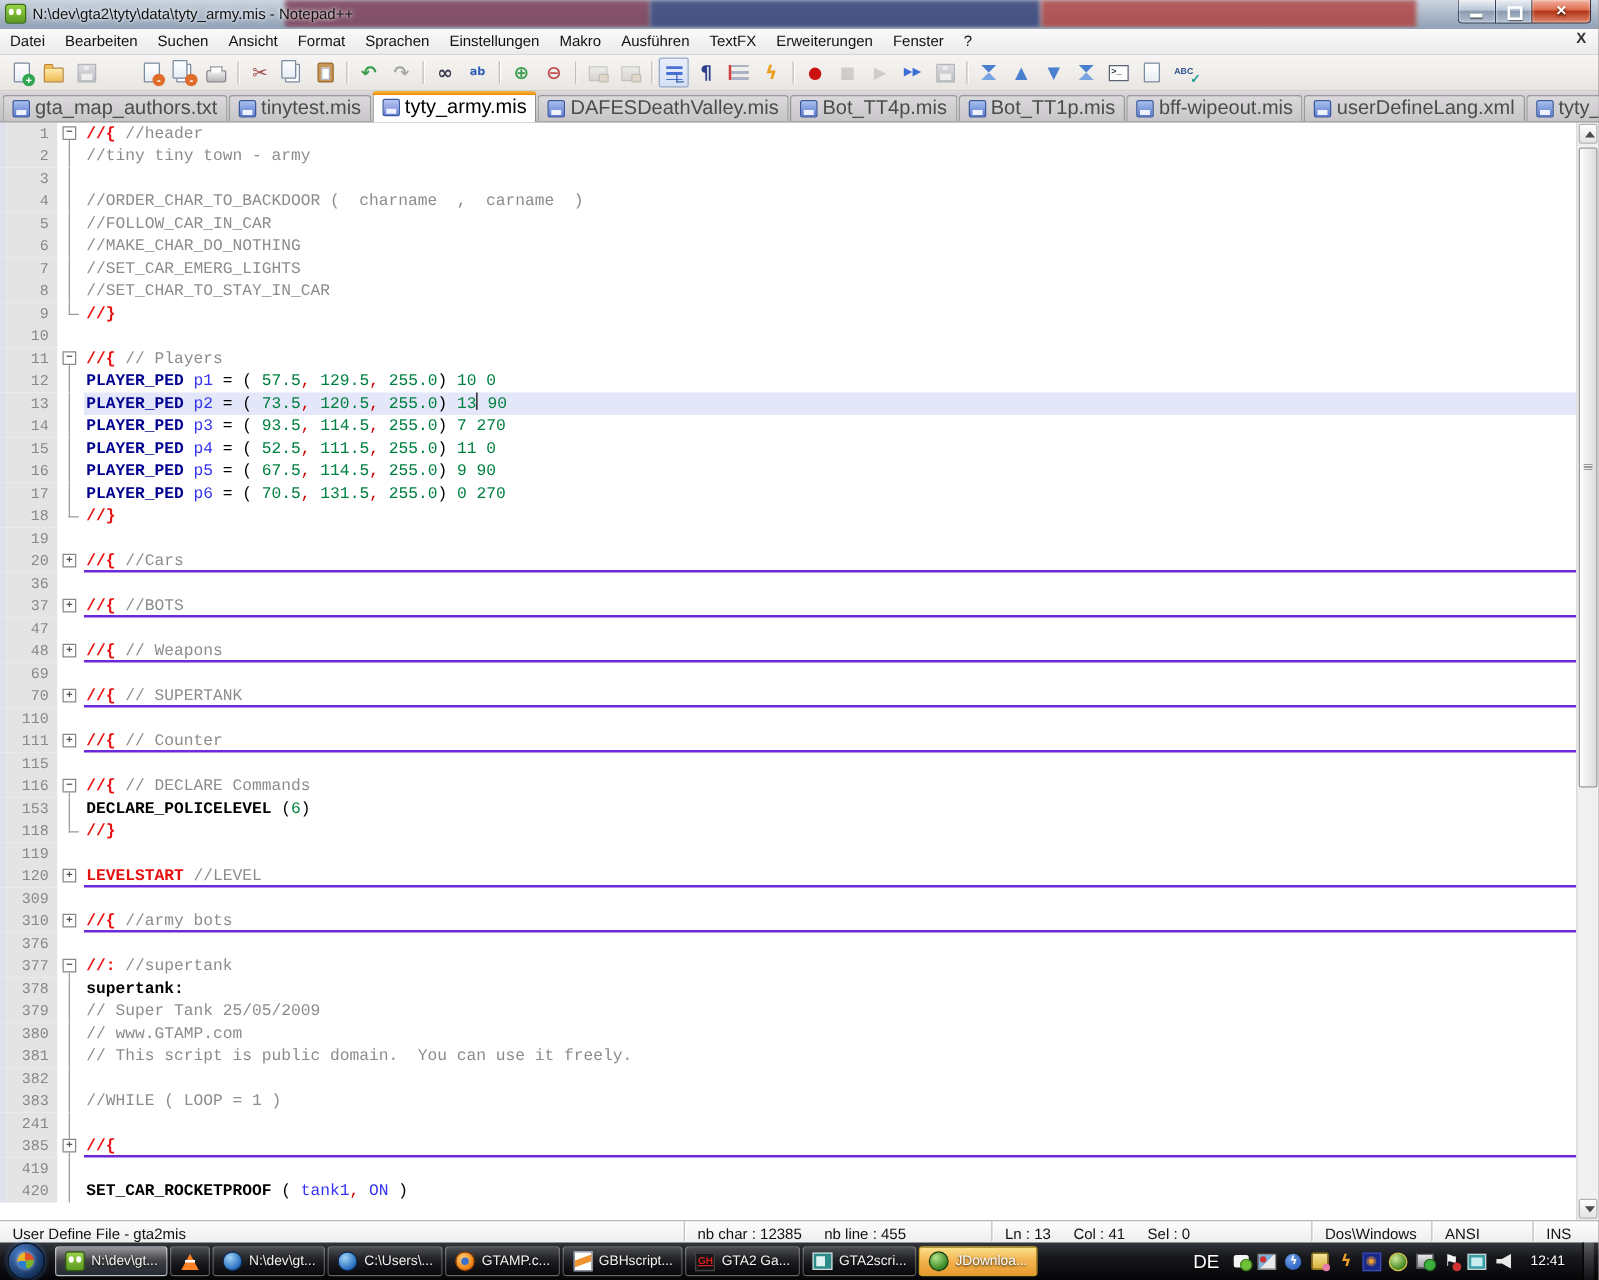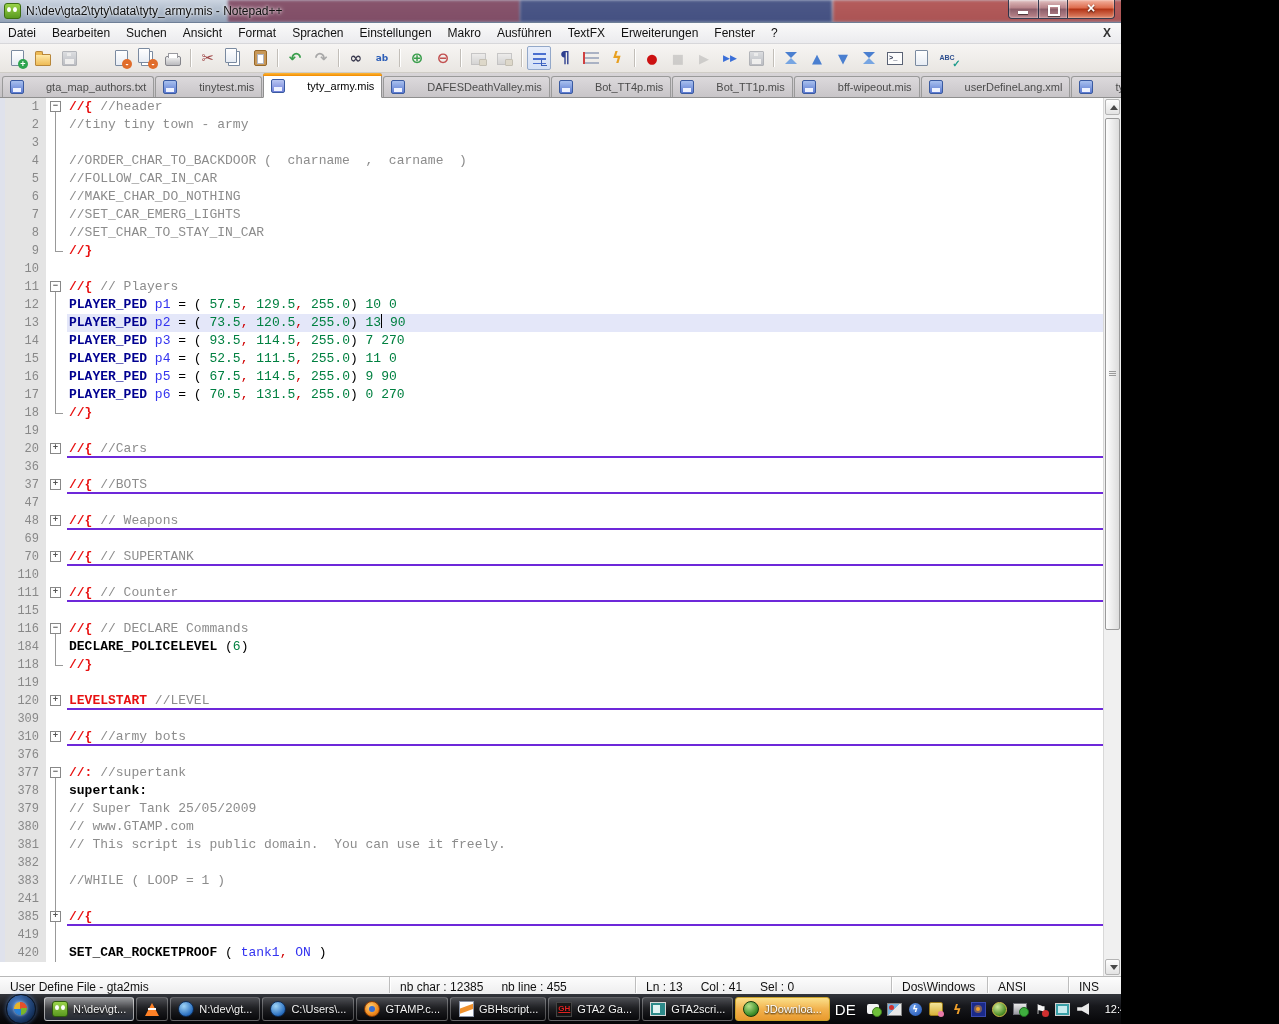"N:\dev\gta2\tyty\data\tyty_army.mis -" .window { width: 1121px -> 1279px }
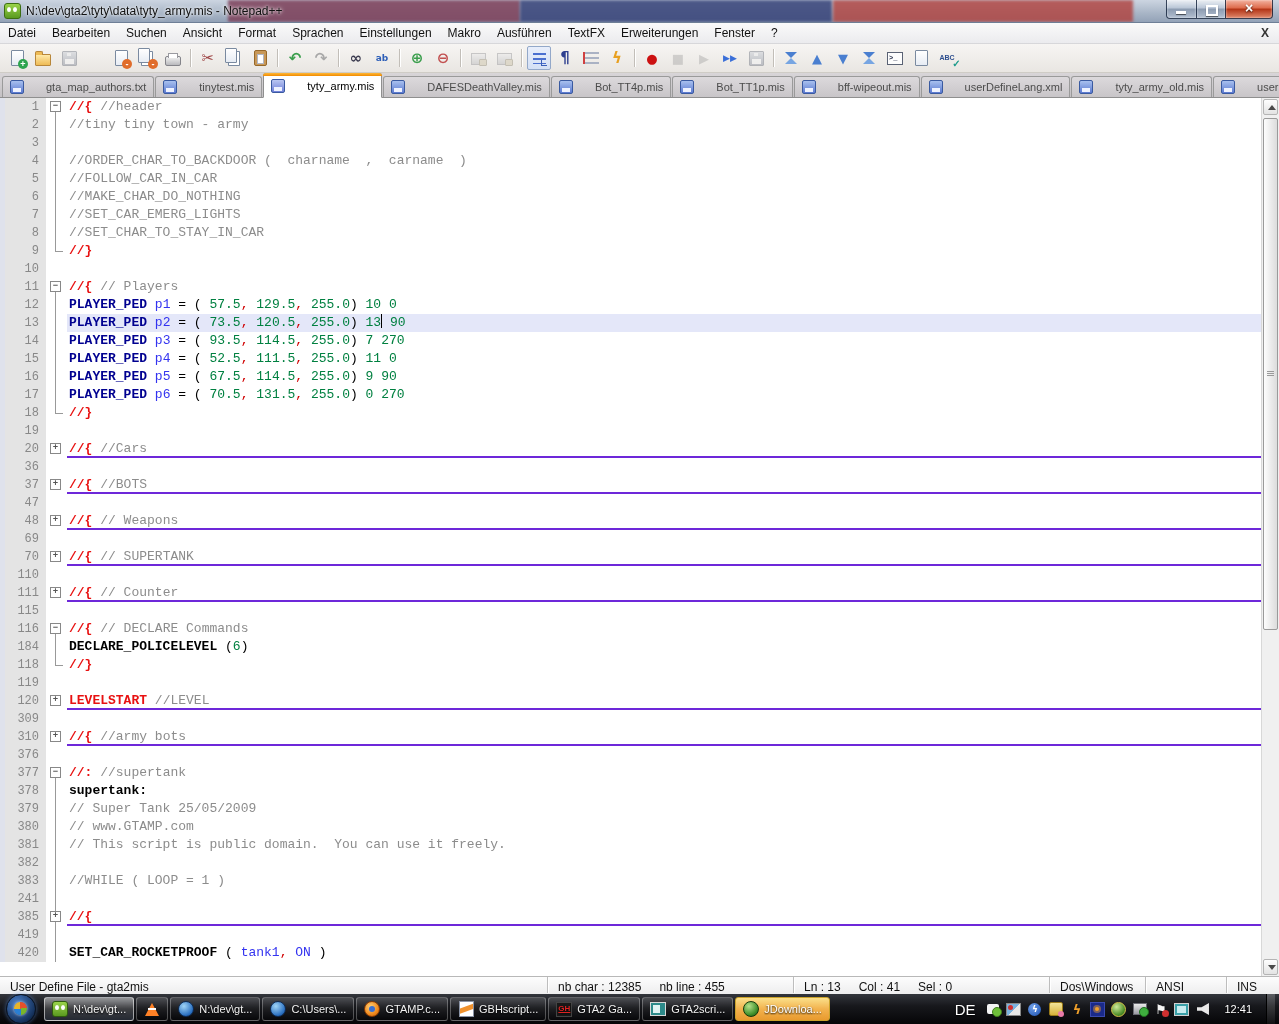"Datei" .menubar { align-items: center -> none }
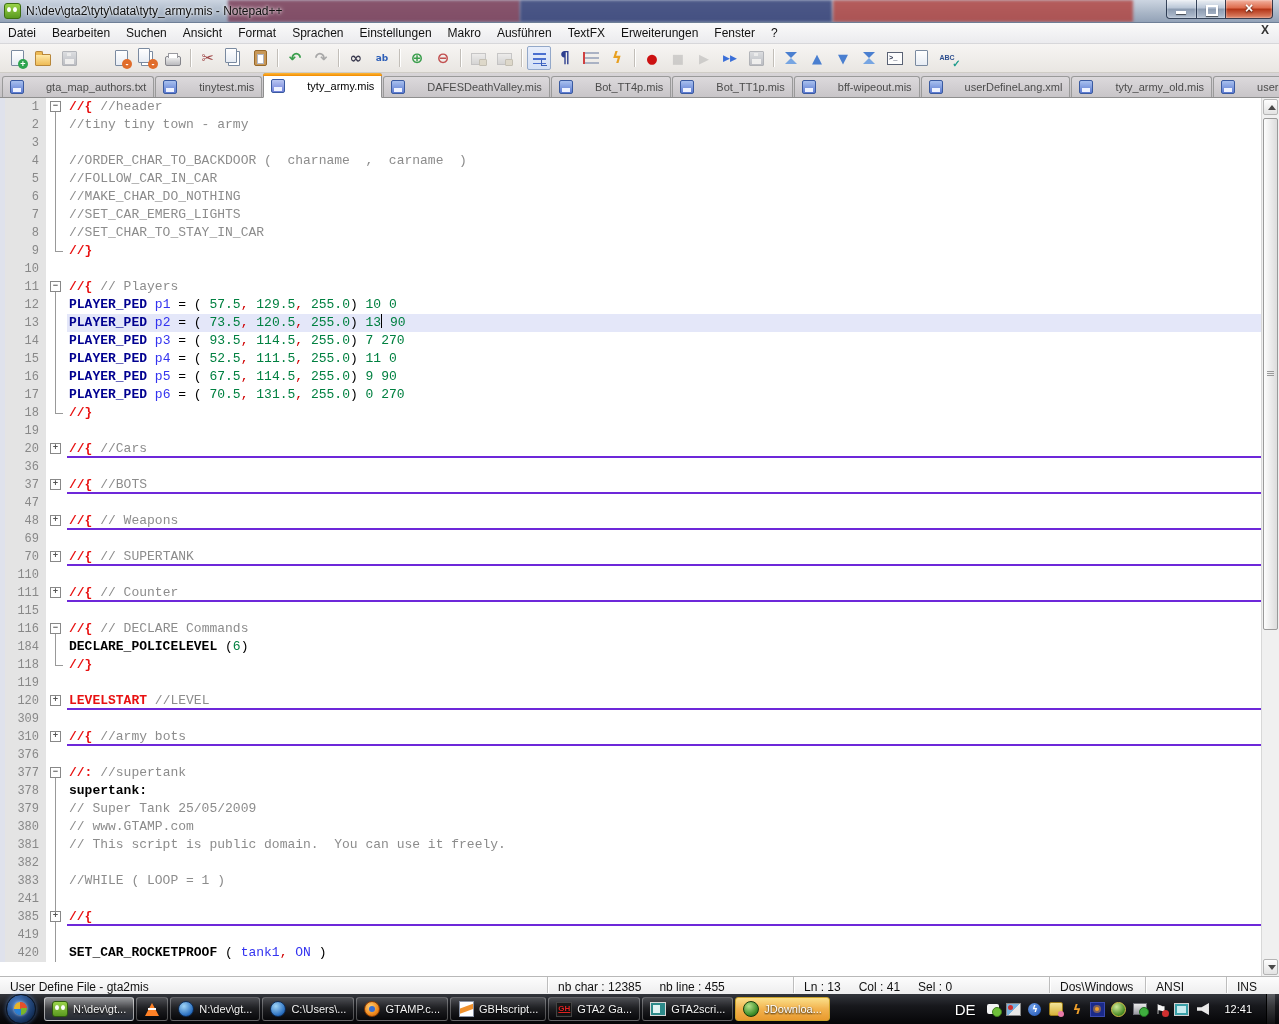"gta_map_authors.txt" .tab { font-size: 11px -> 16px; gap: 22px -> 4px }
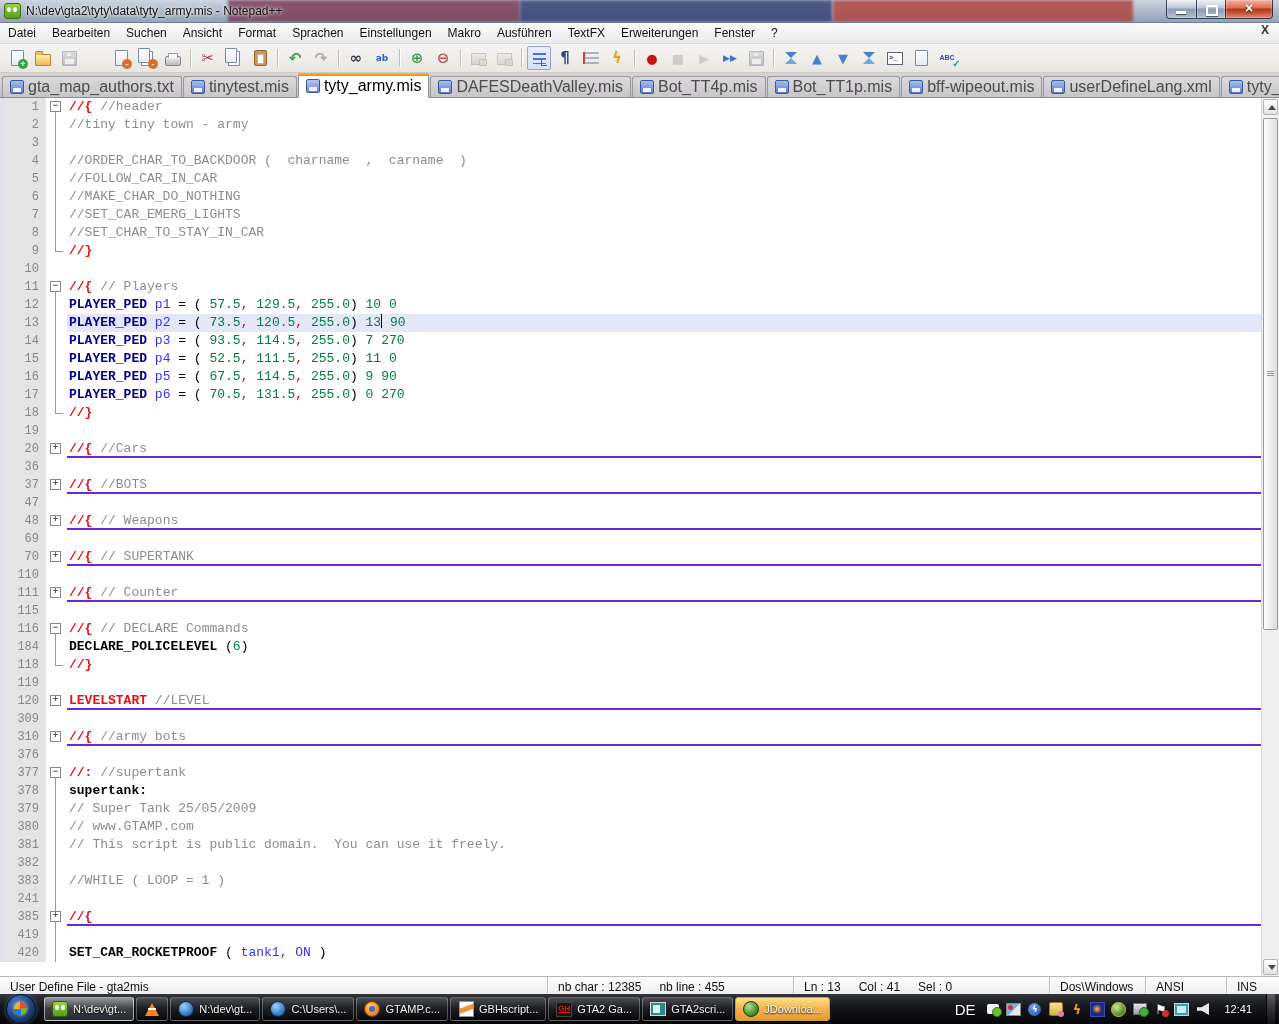"184" span.lnum { text: 184 -> 153 }
